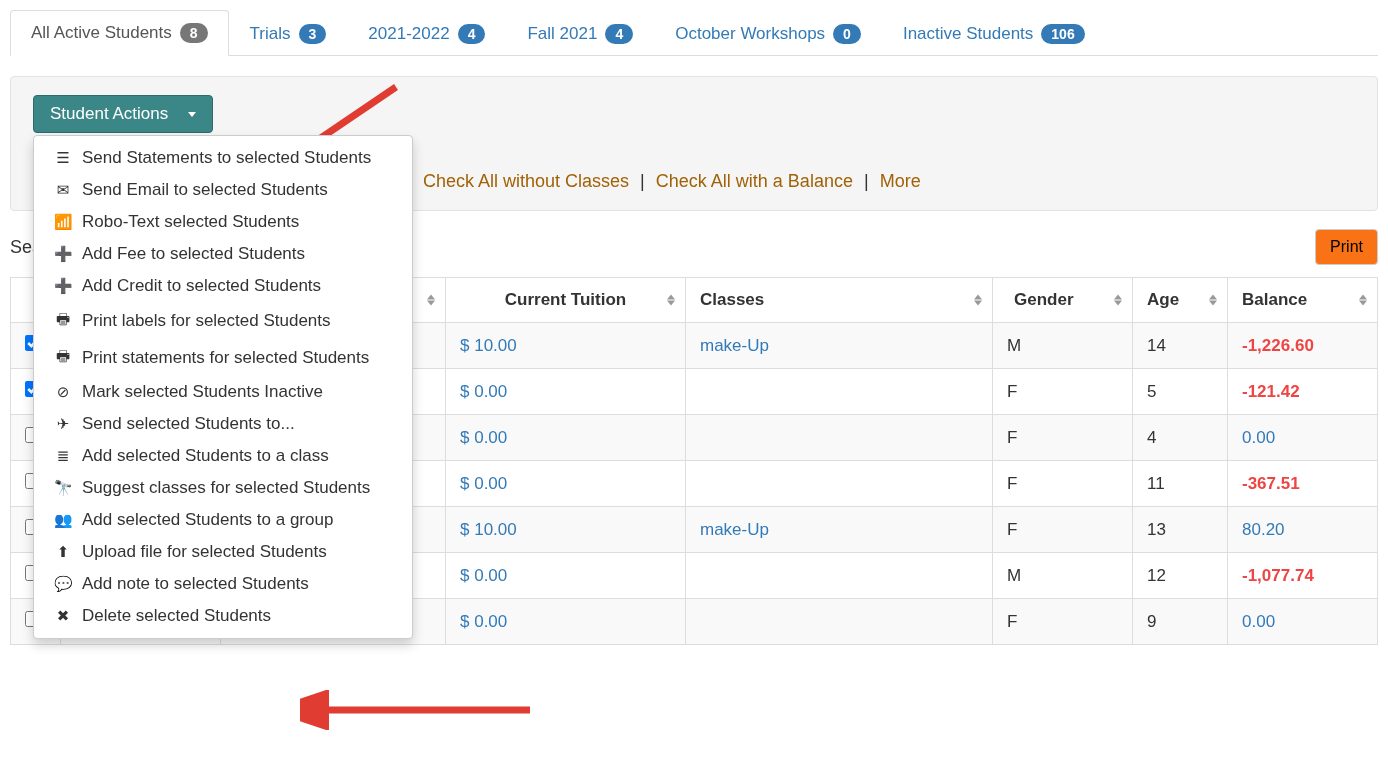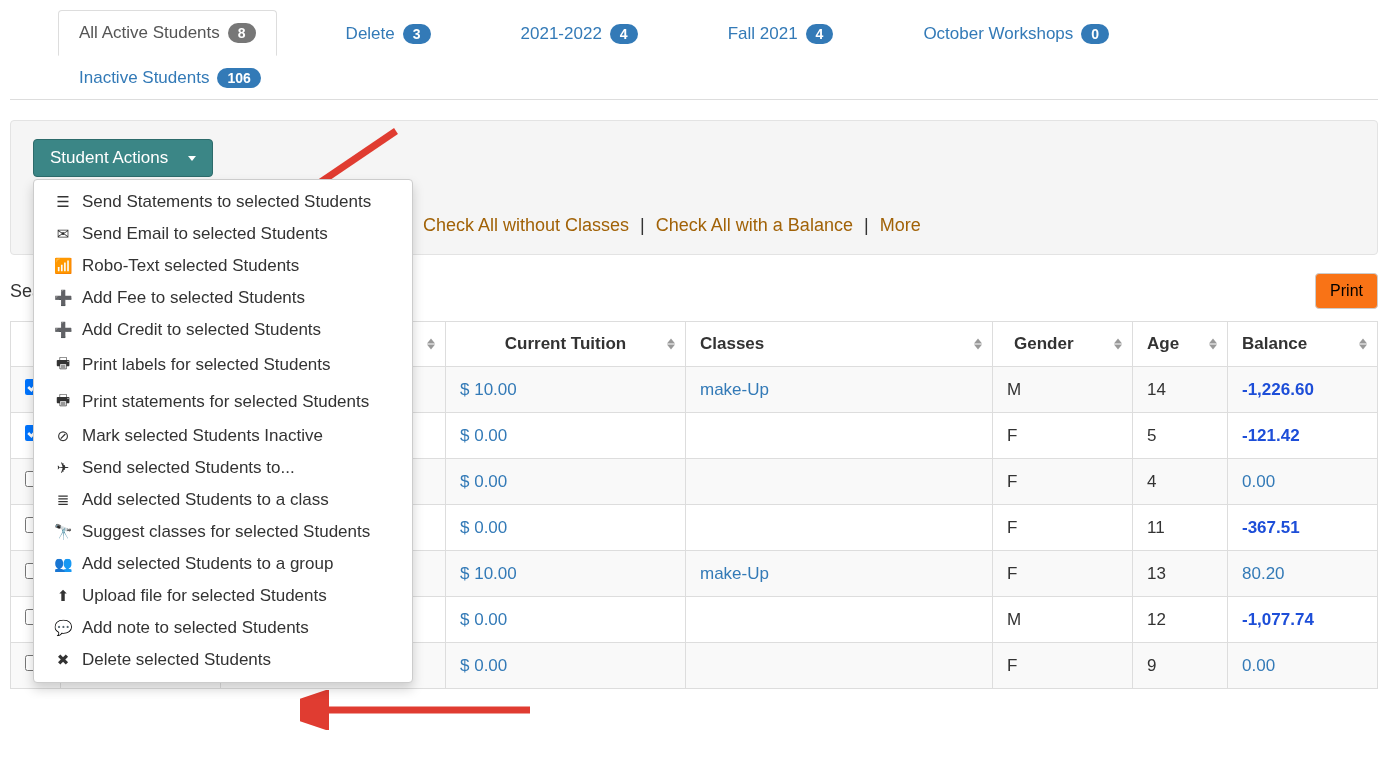"All Active Students" .tab { margin-left: 48px -> none }
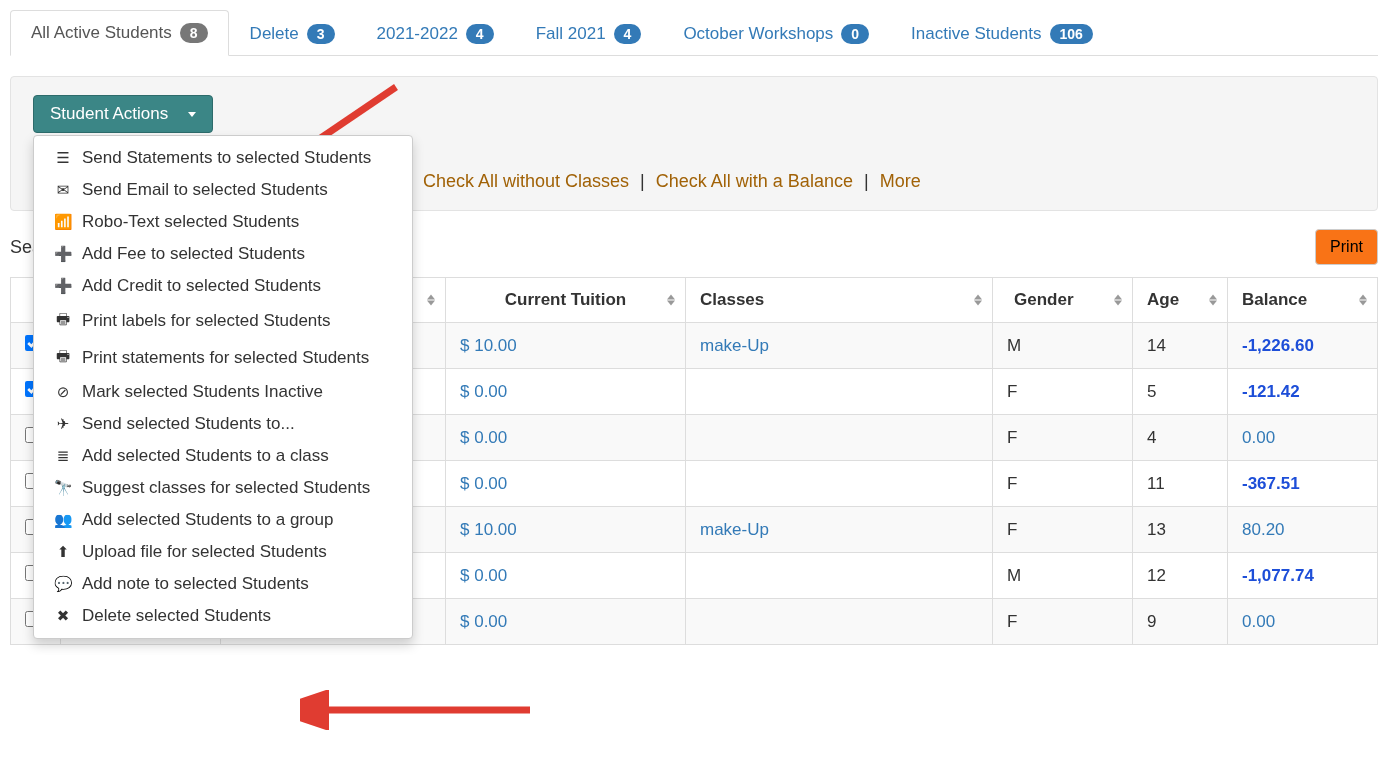"Delete" span { text: Delete -> Trials }
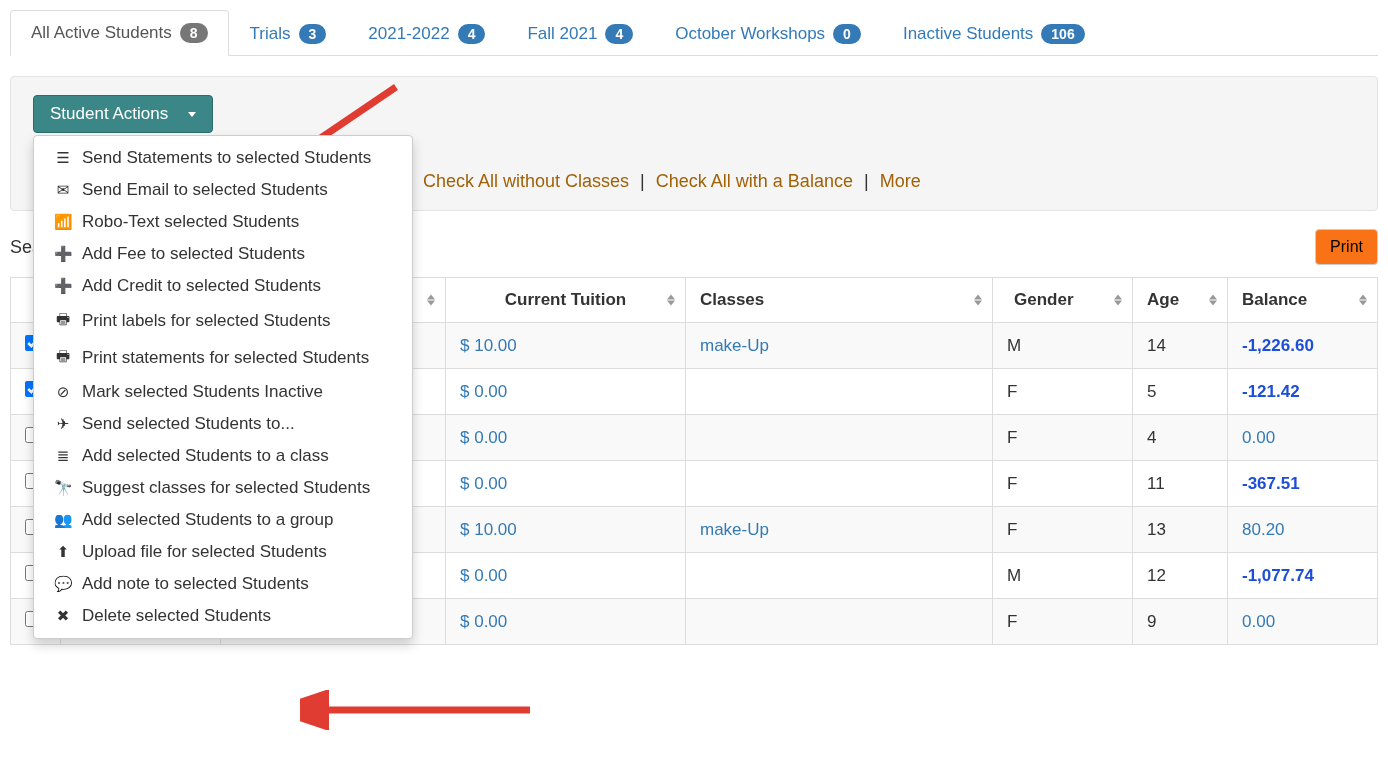"-1,226.60" .neg { color: #1d4ed8 -> #ef4444 }
